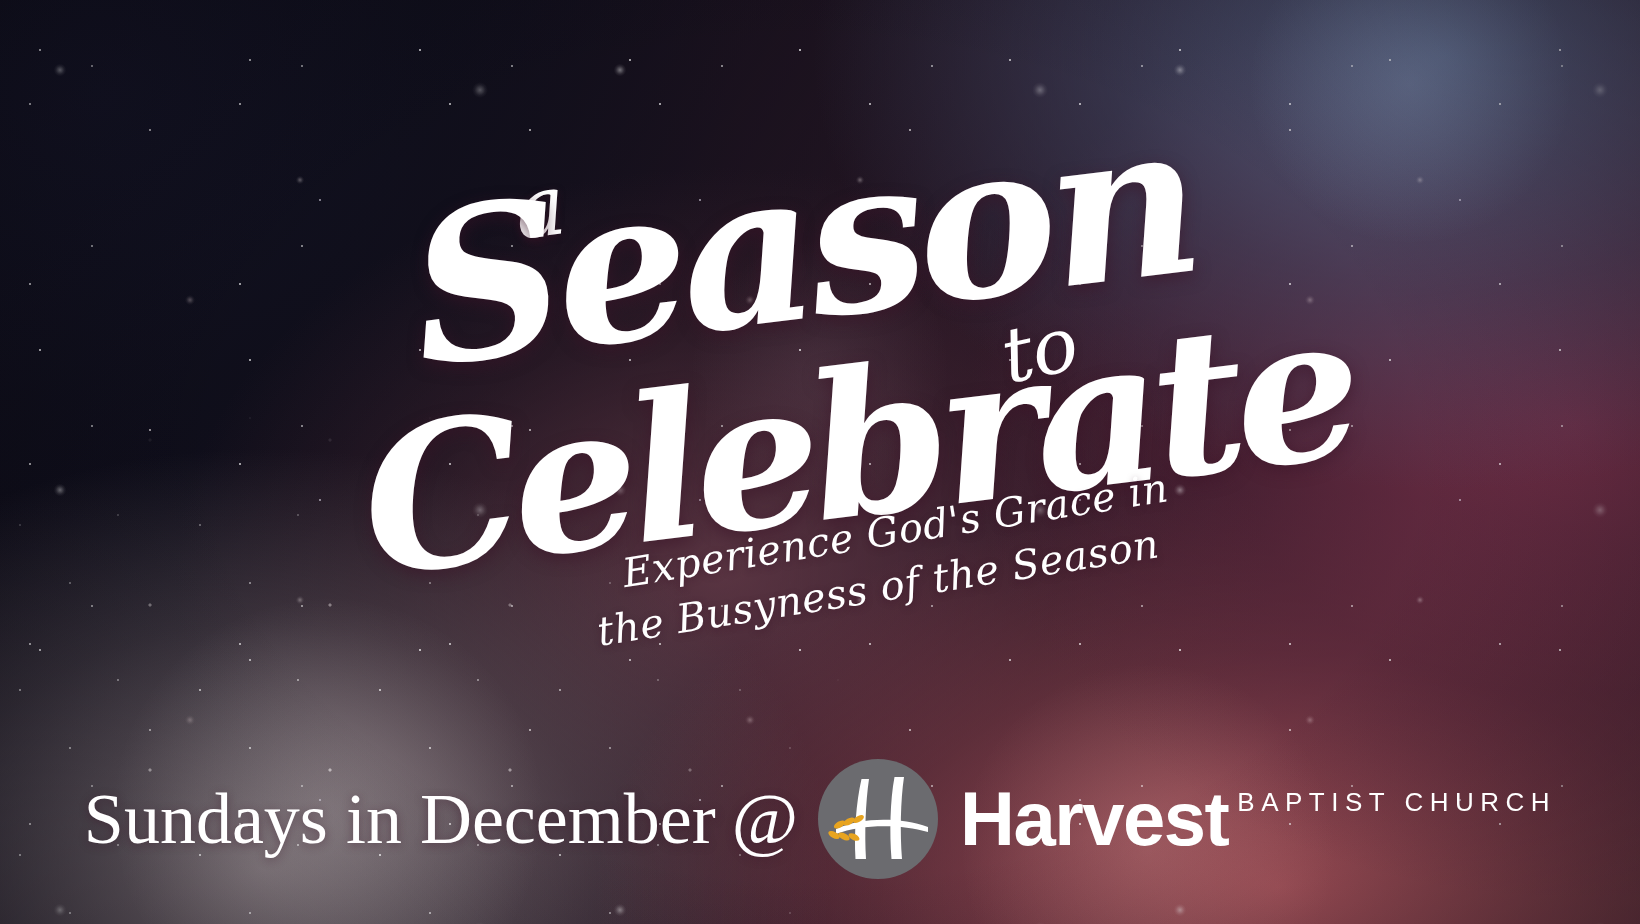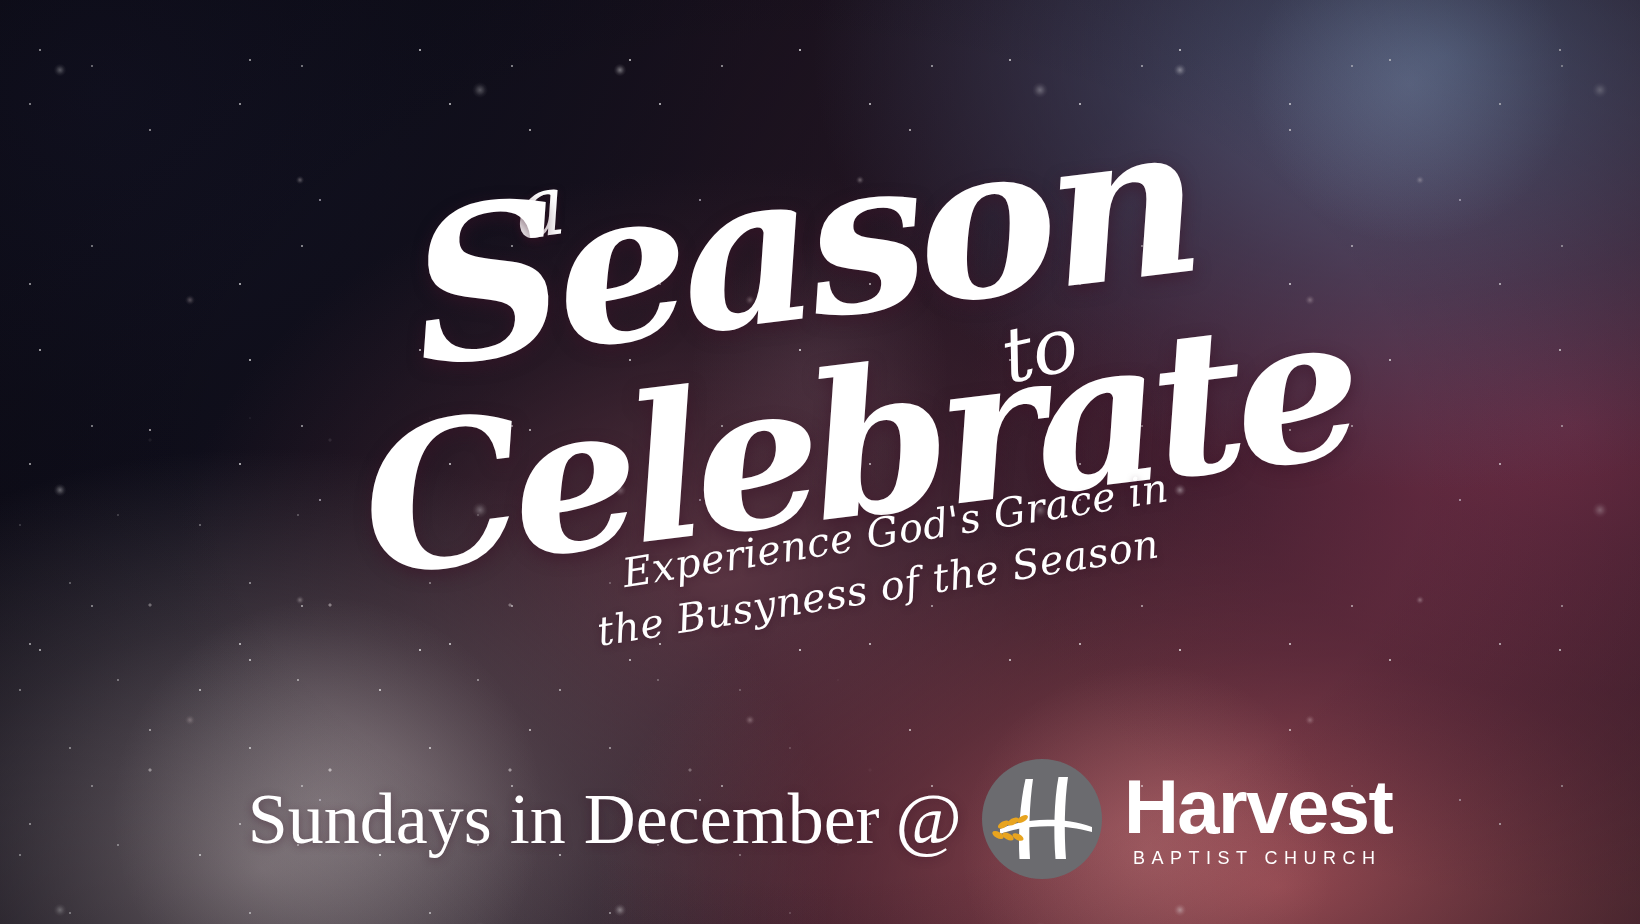"Harvest" #logo-words { flex-direction: column -> row }
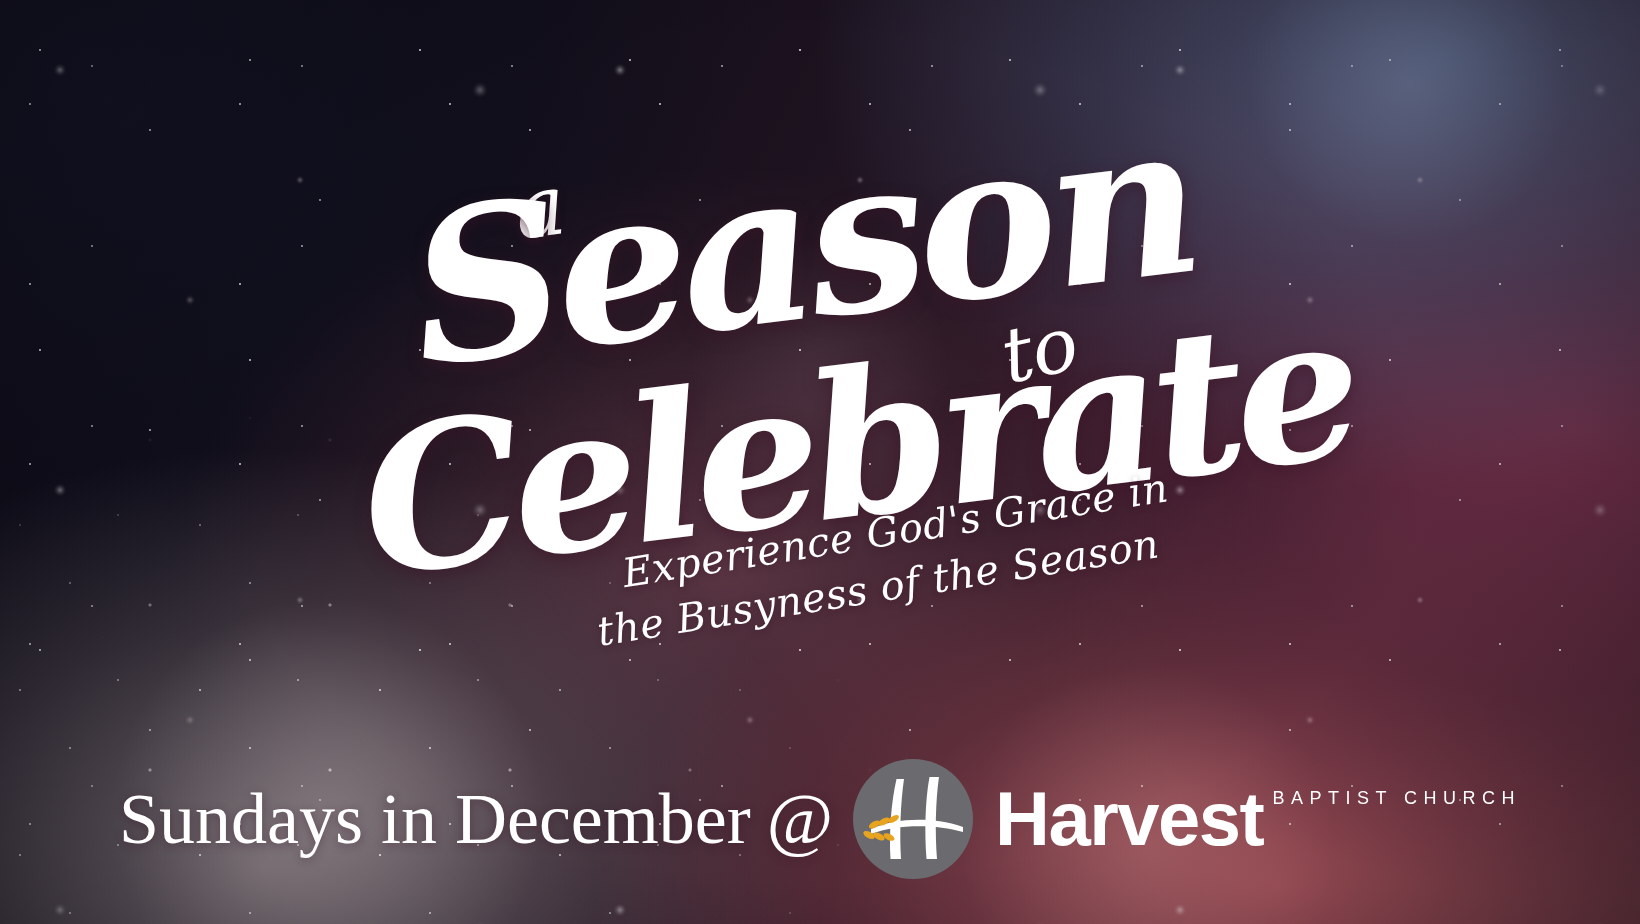"BAPTIST CHURCH" #logo-tagline { font-size: 18px -> 26px }
